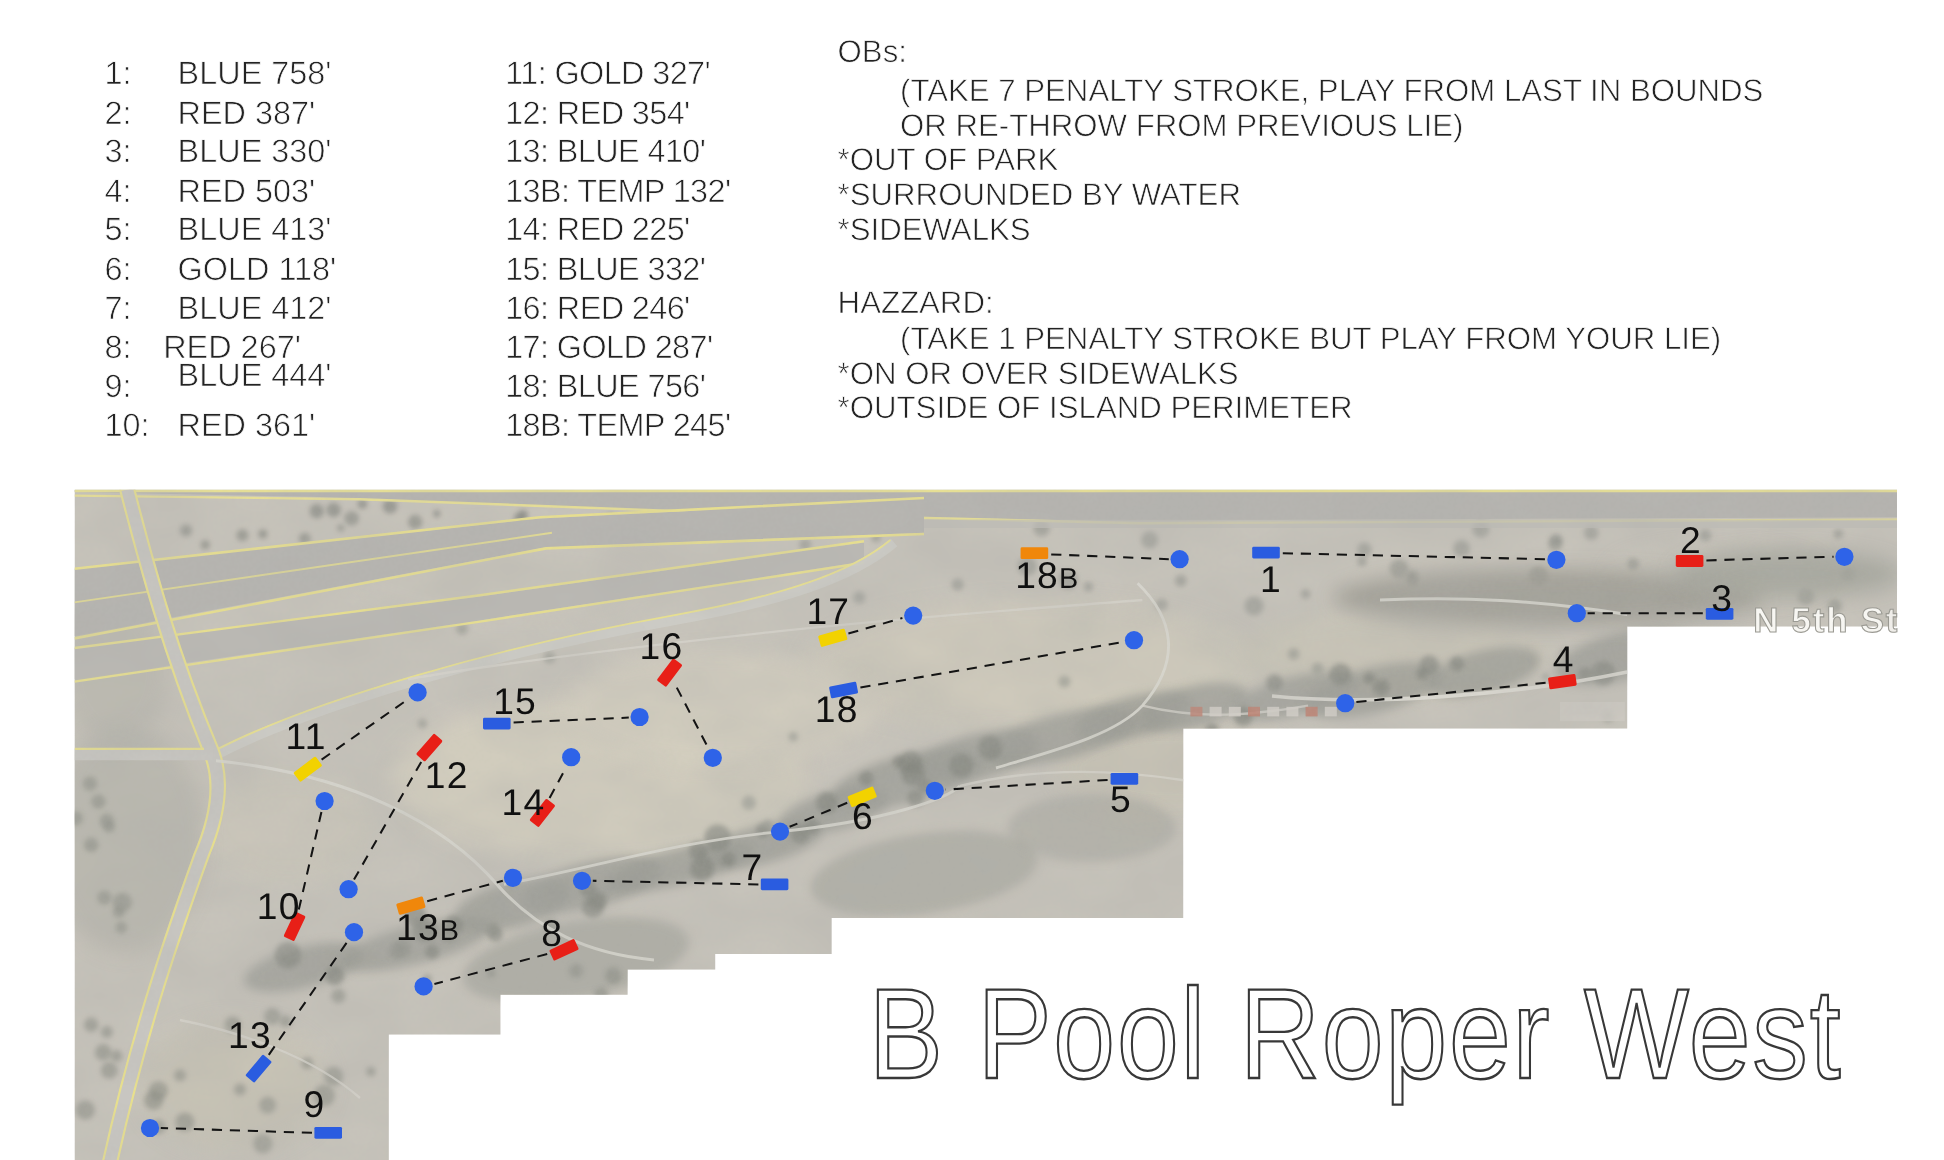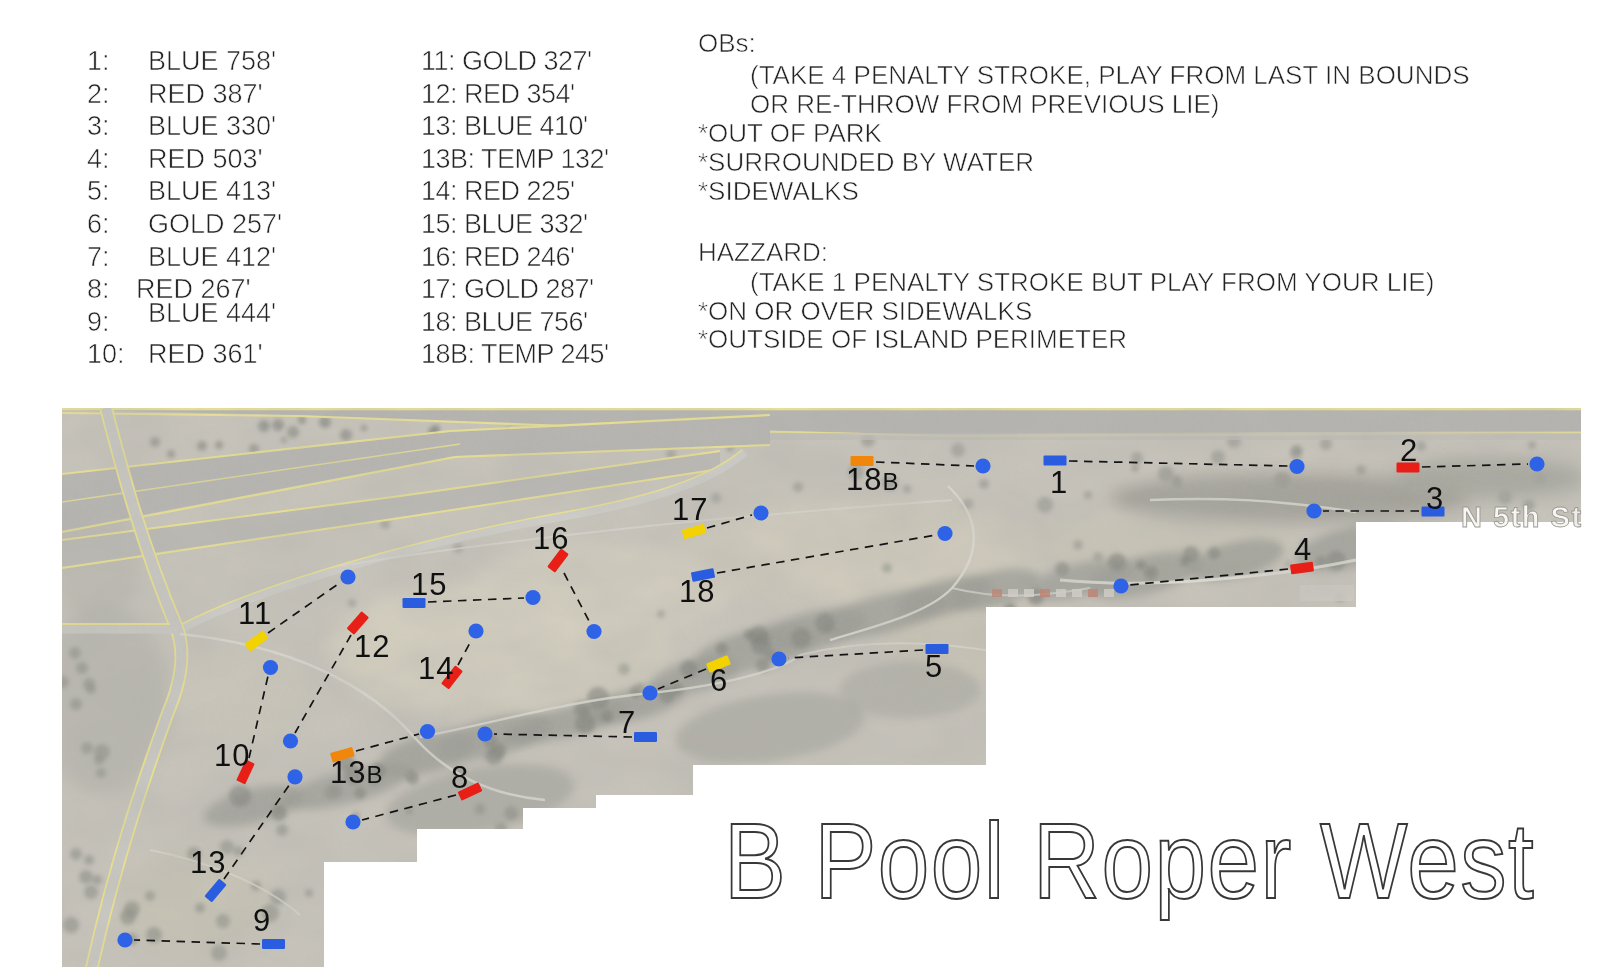"(TAKE 4 PENALTY STROKE, PLAY" div.ob { text: 4 -> 7 }
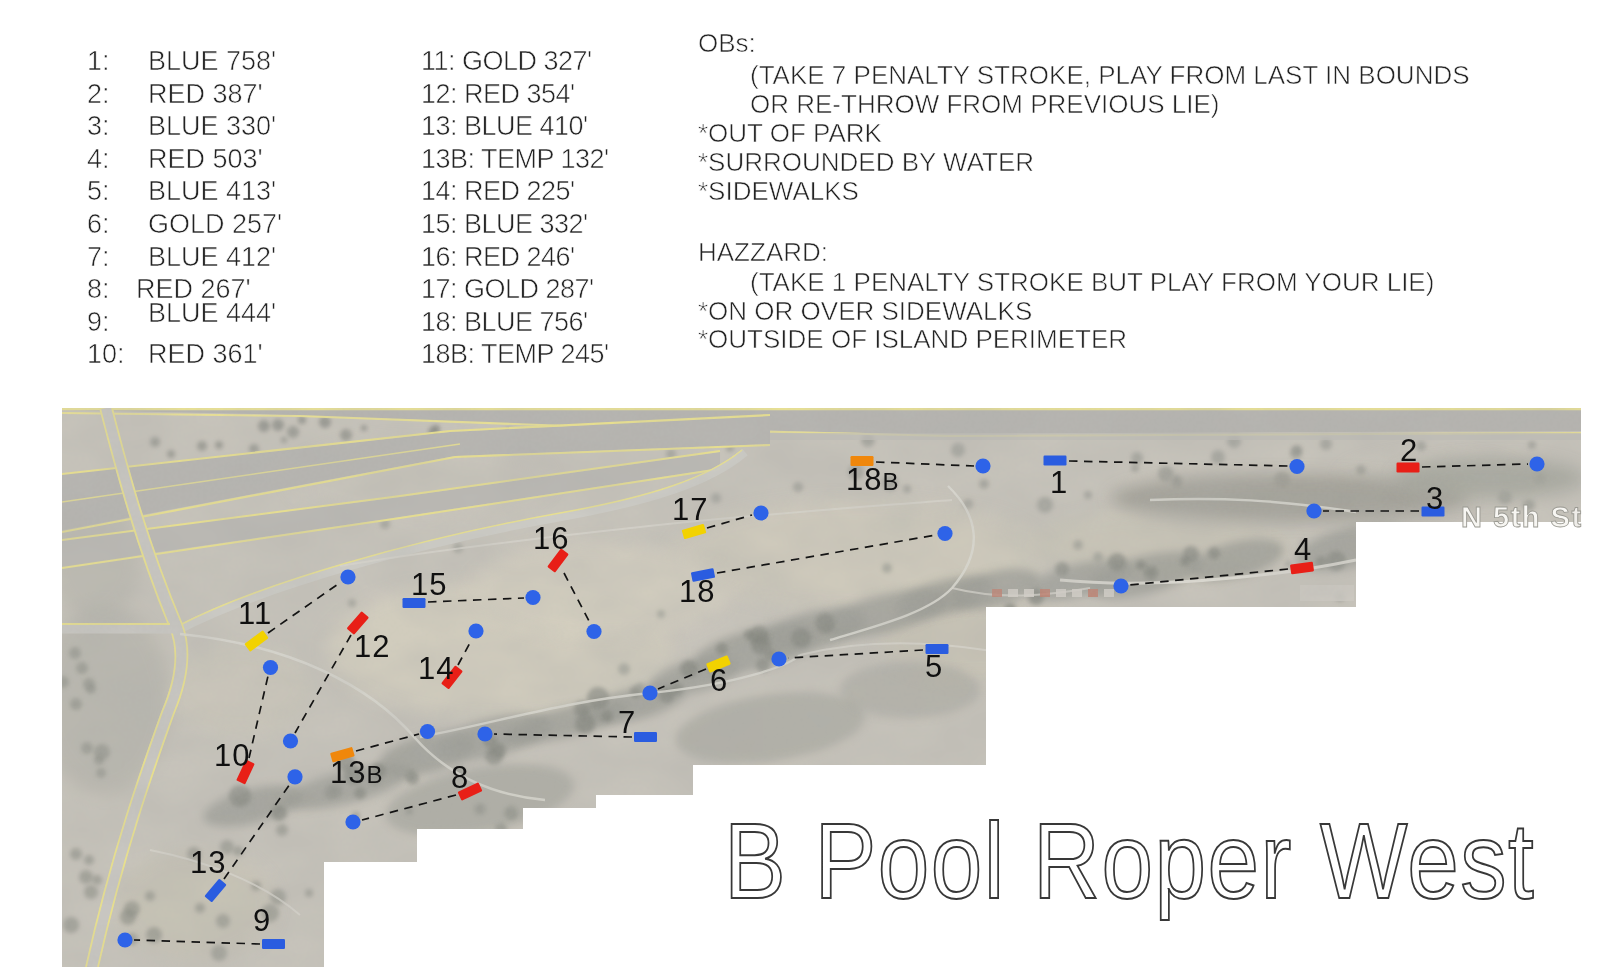"GOLD 257'" div.row { text: 257' -> 118' }
